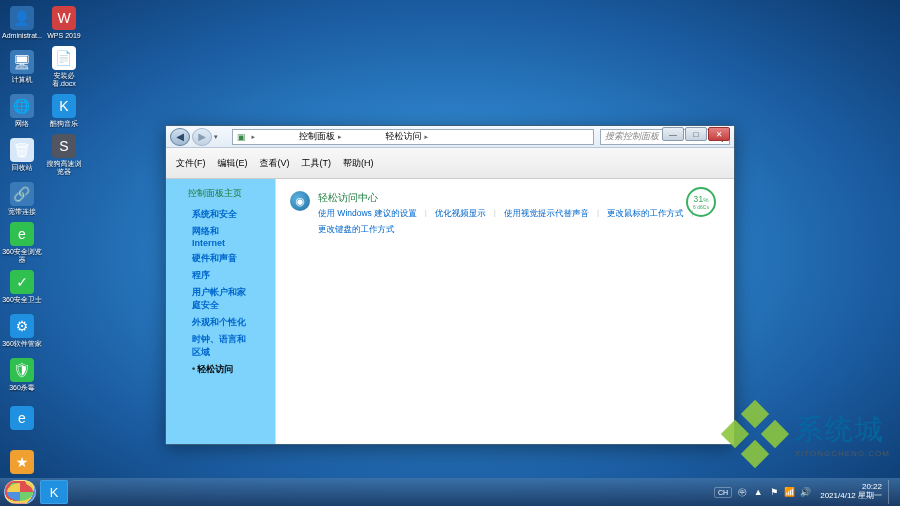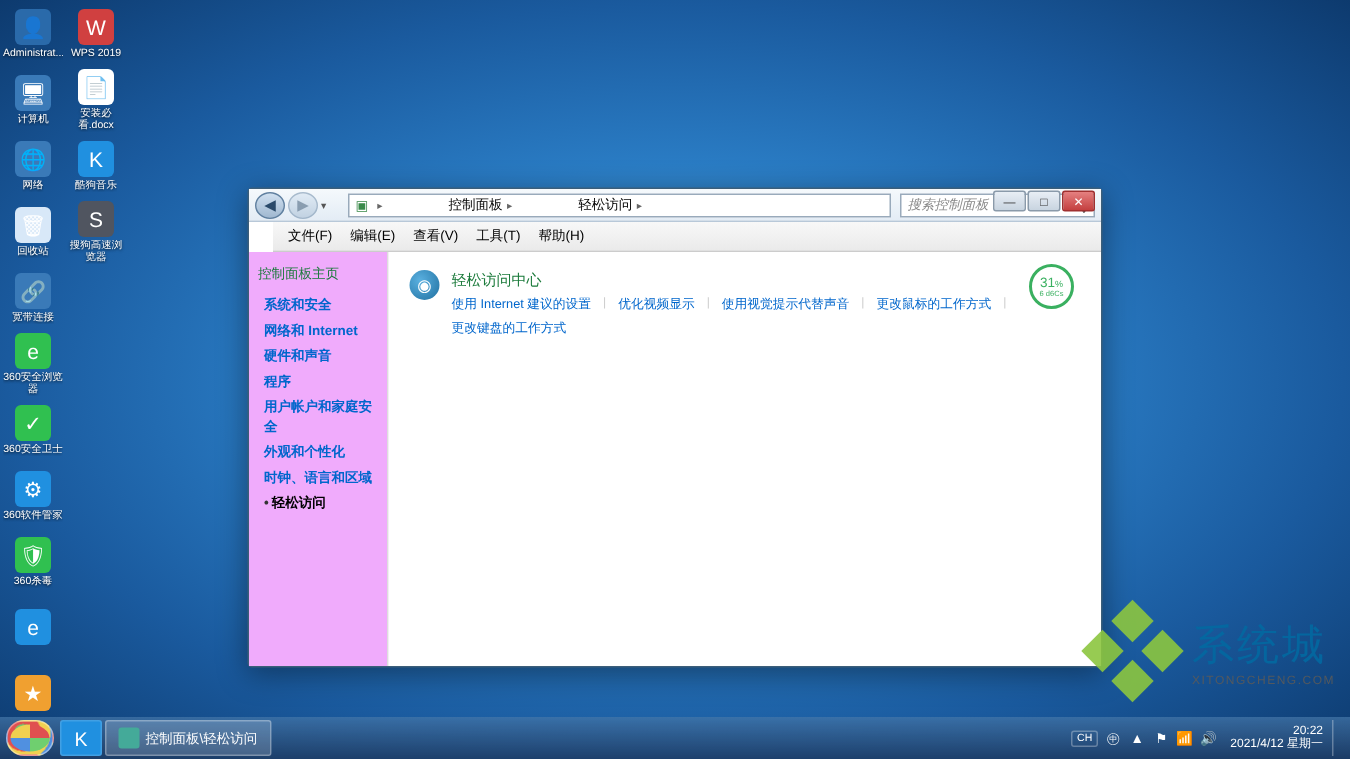"文件(F)" .menubar { height: 20px -> 31px; margin-left: 16px -> none }
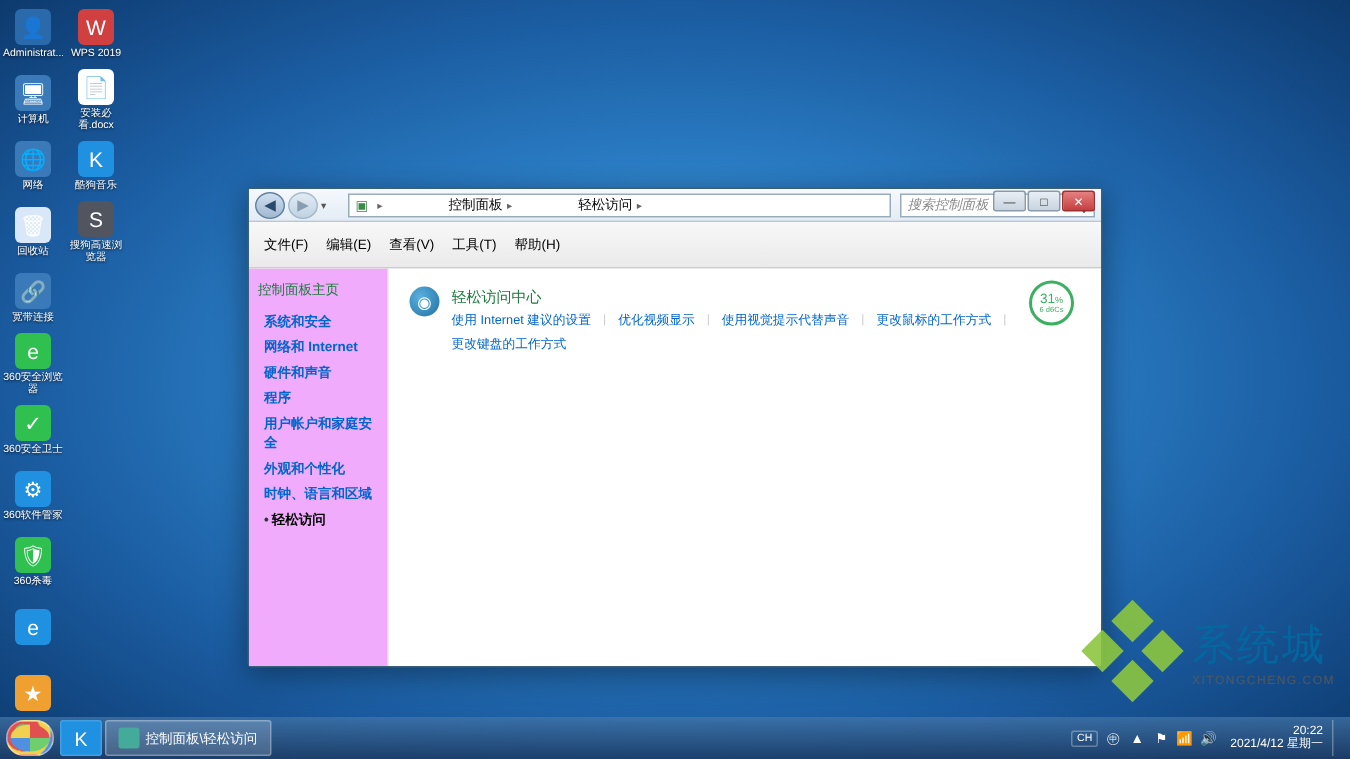"控制面板主页" .sidebar { background: #f0abfc -> #7dd3fc; padding: 8px 6px -> 8px 22px; width: 93px -> 110px }
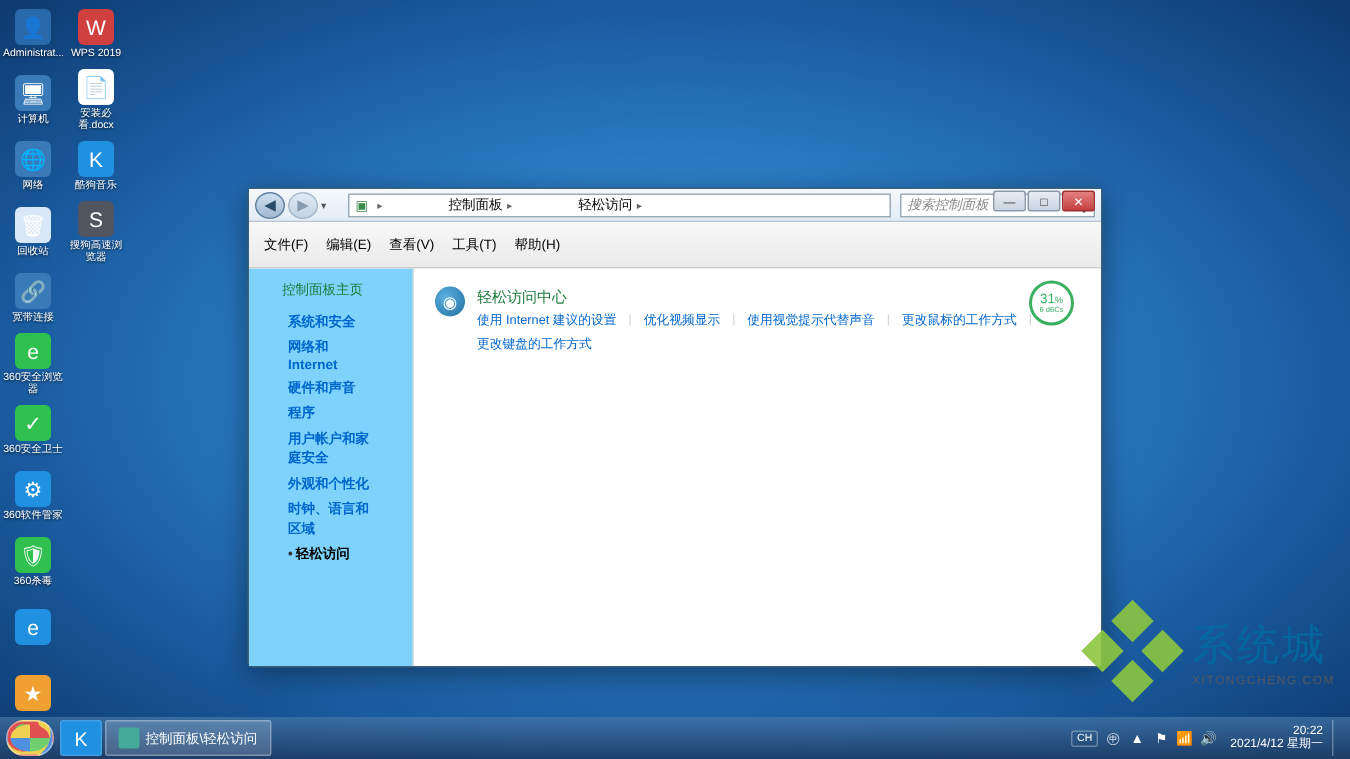"使用 Internet 建议的设置" span.lnk { text: Internet -> Windows }
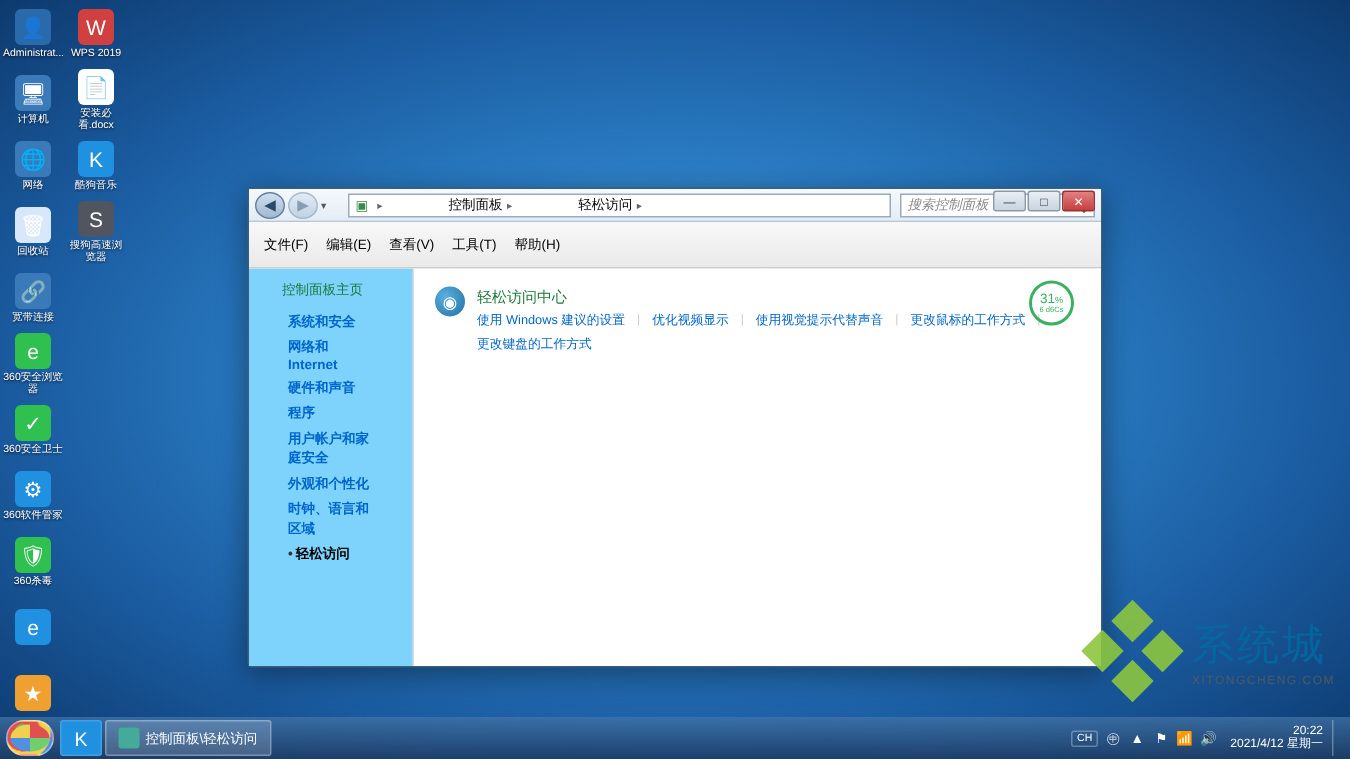"控制面板\轻松访问" div.taskbtn { html: <div> <div></div> <span>控制面板\轻松访问</span> </div> -> none }
